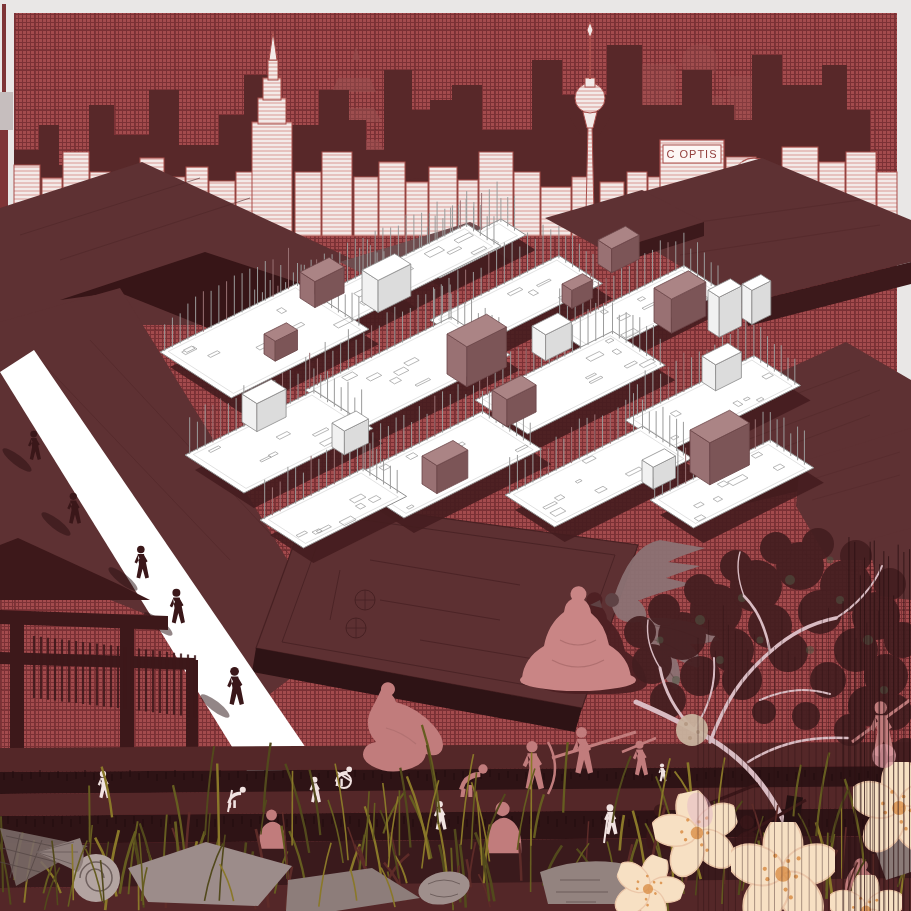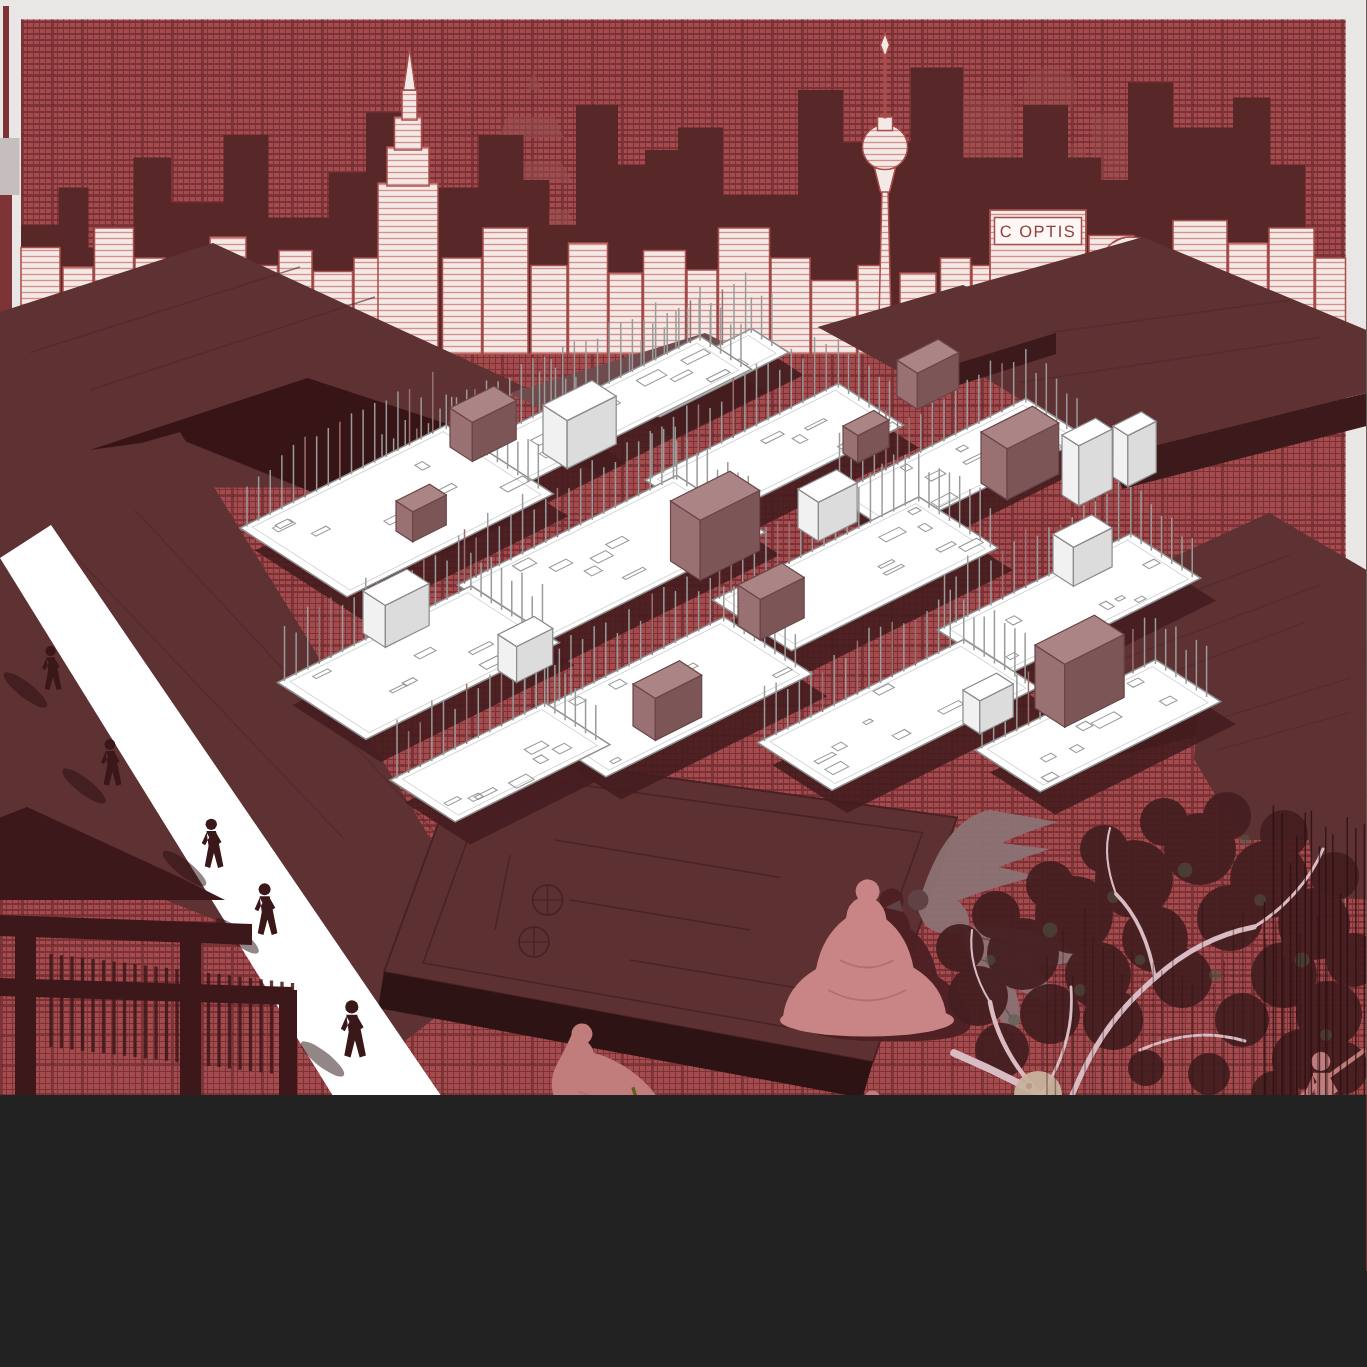"C OPTIS" .canvas { height: 730px -> 911px }
